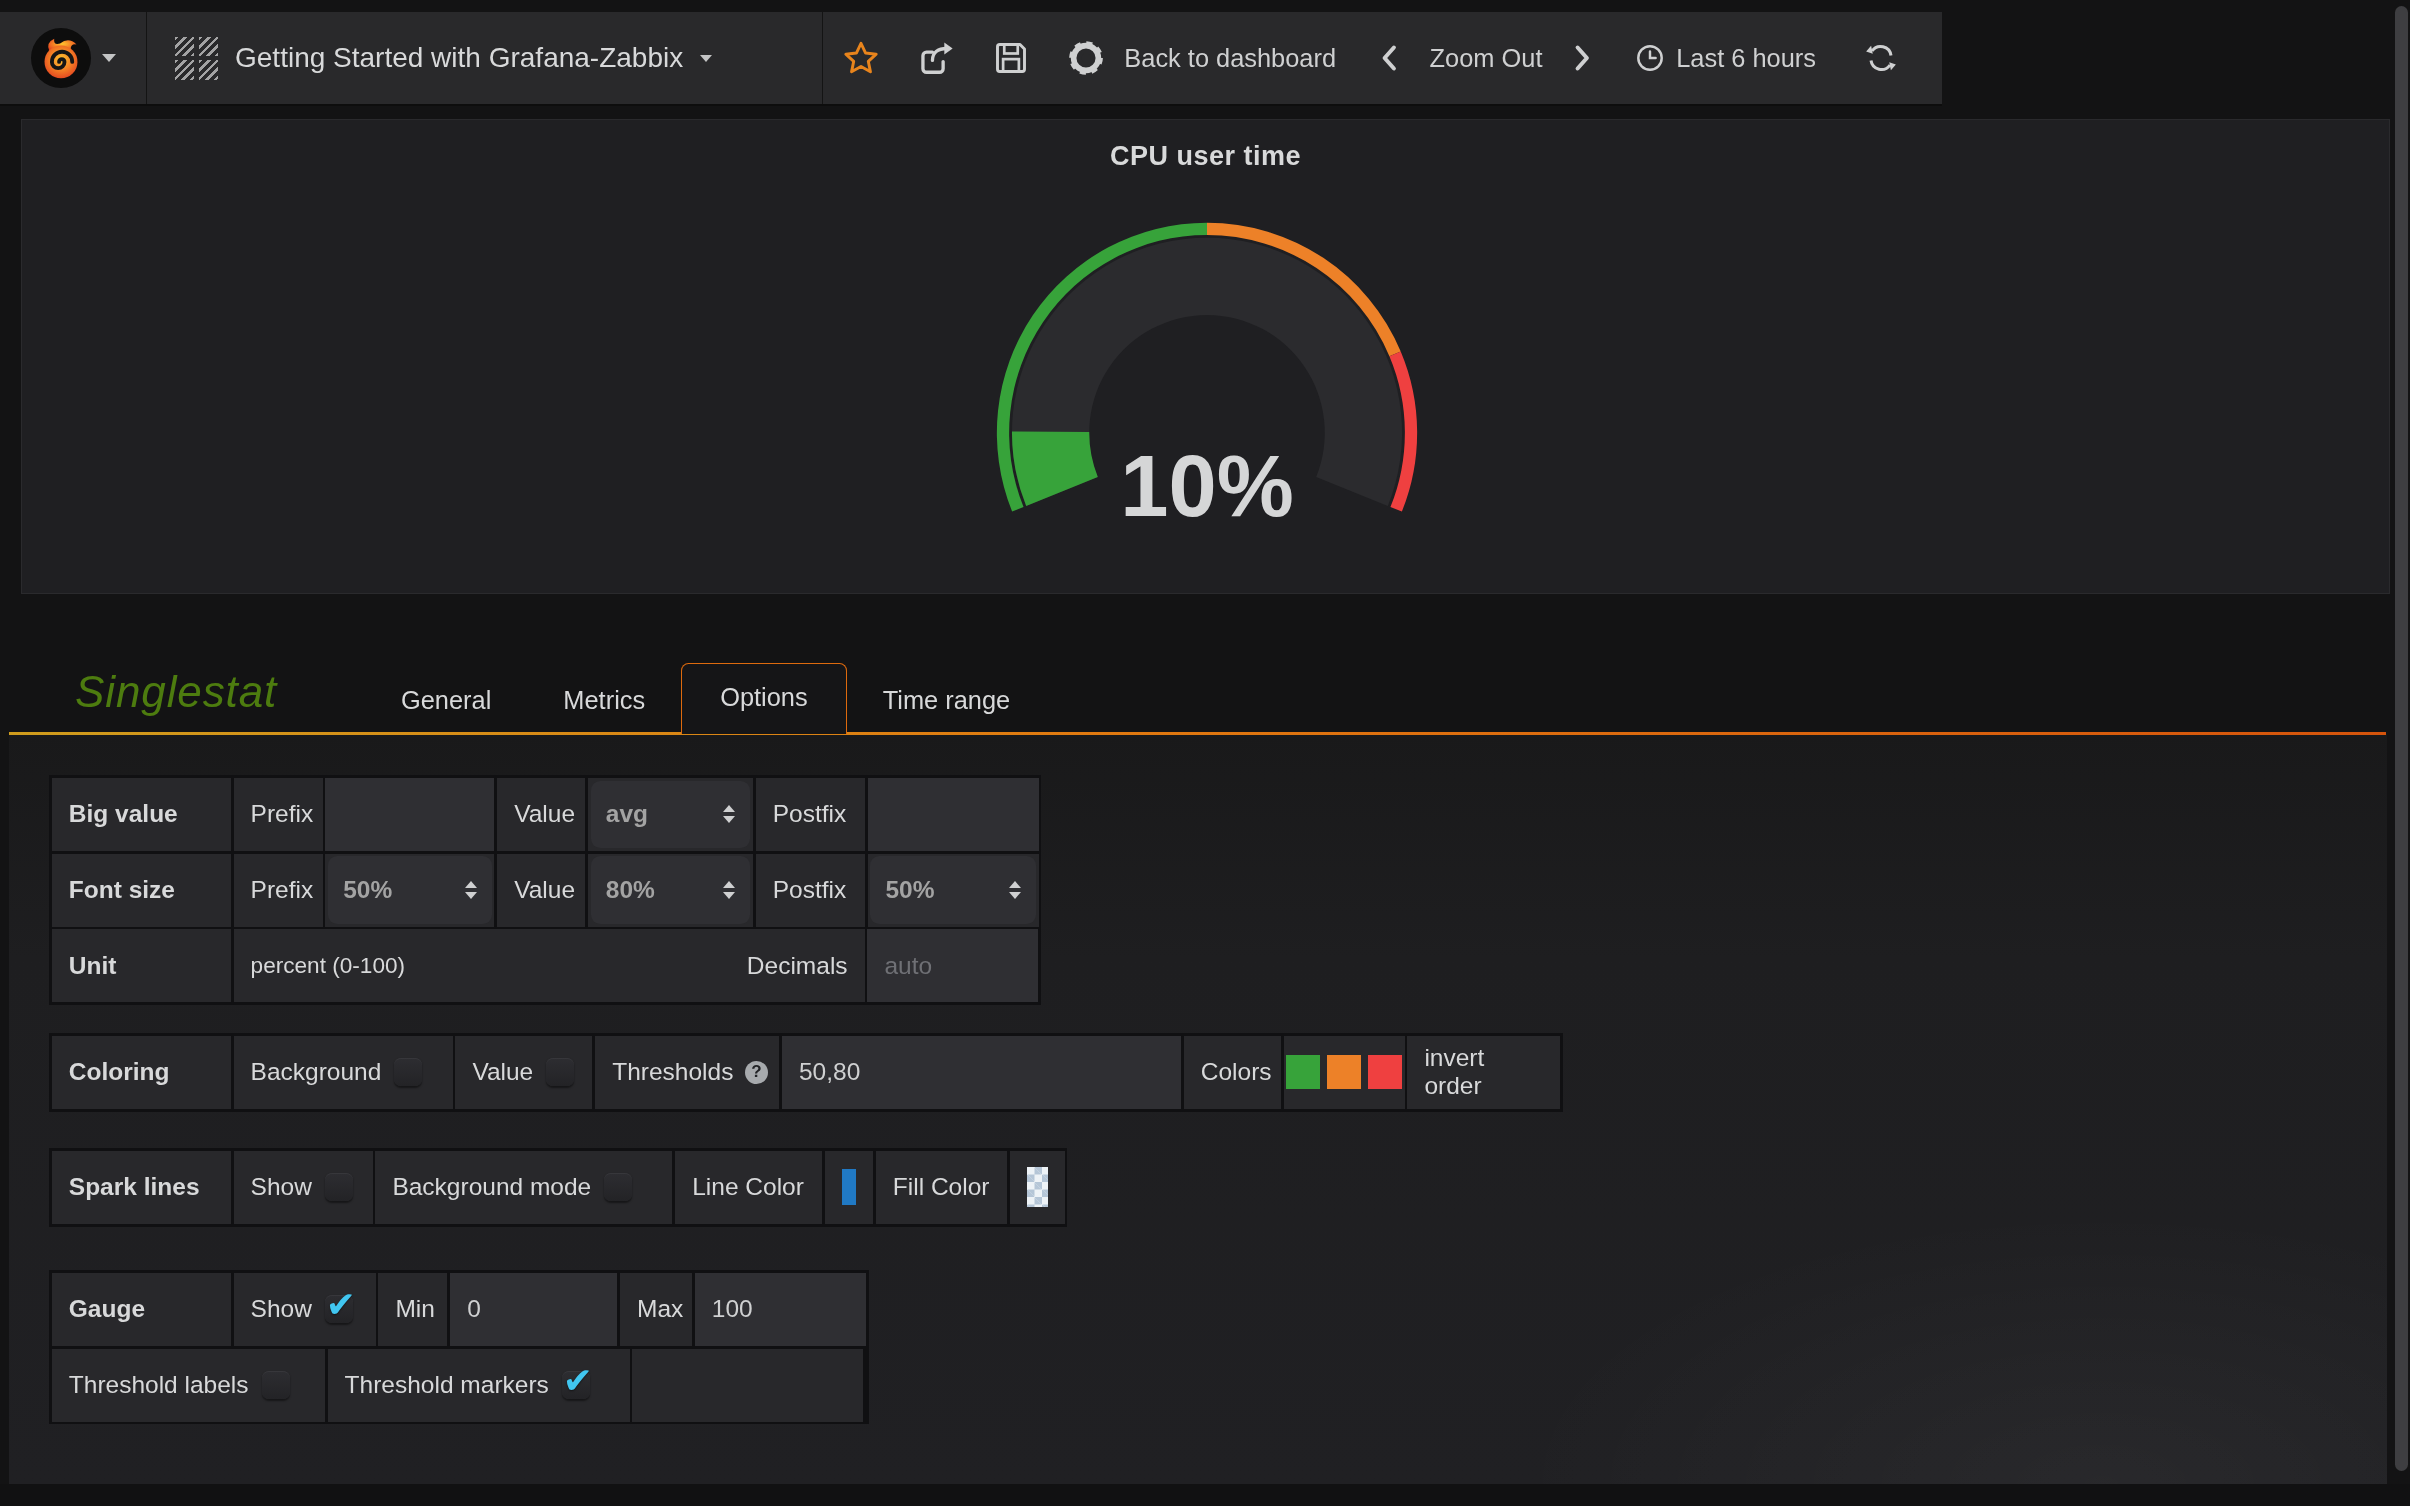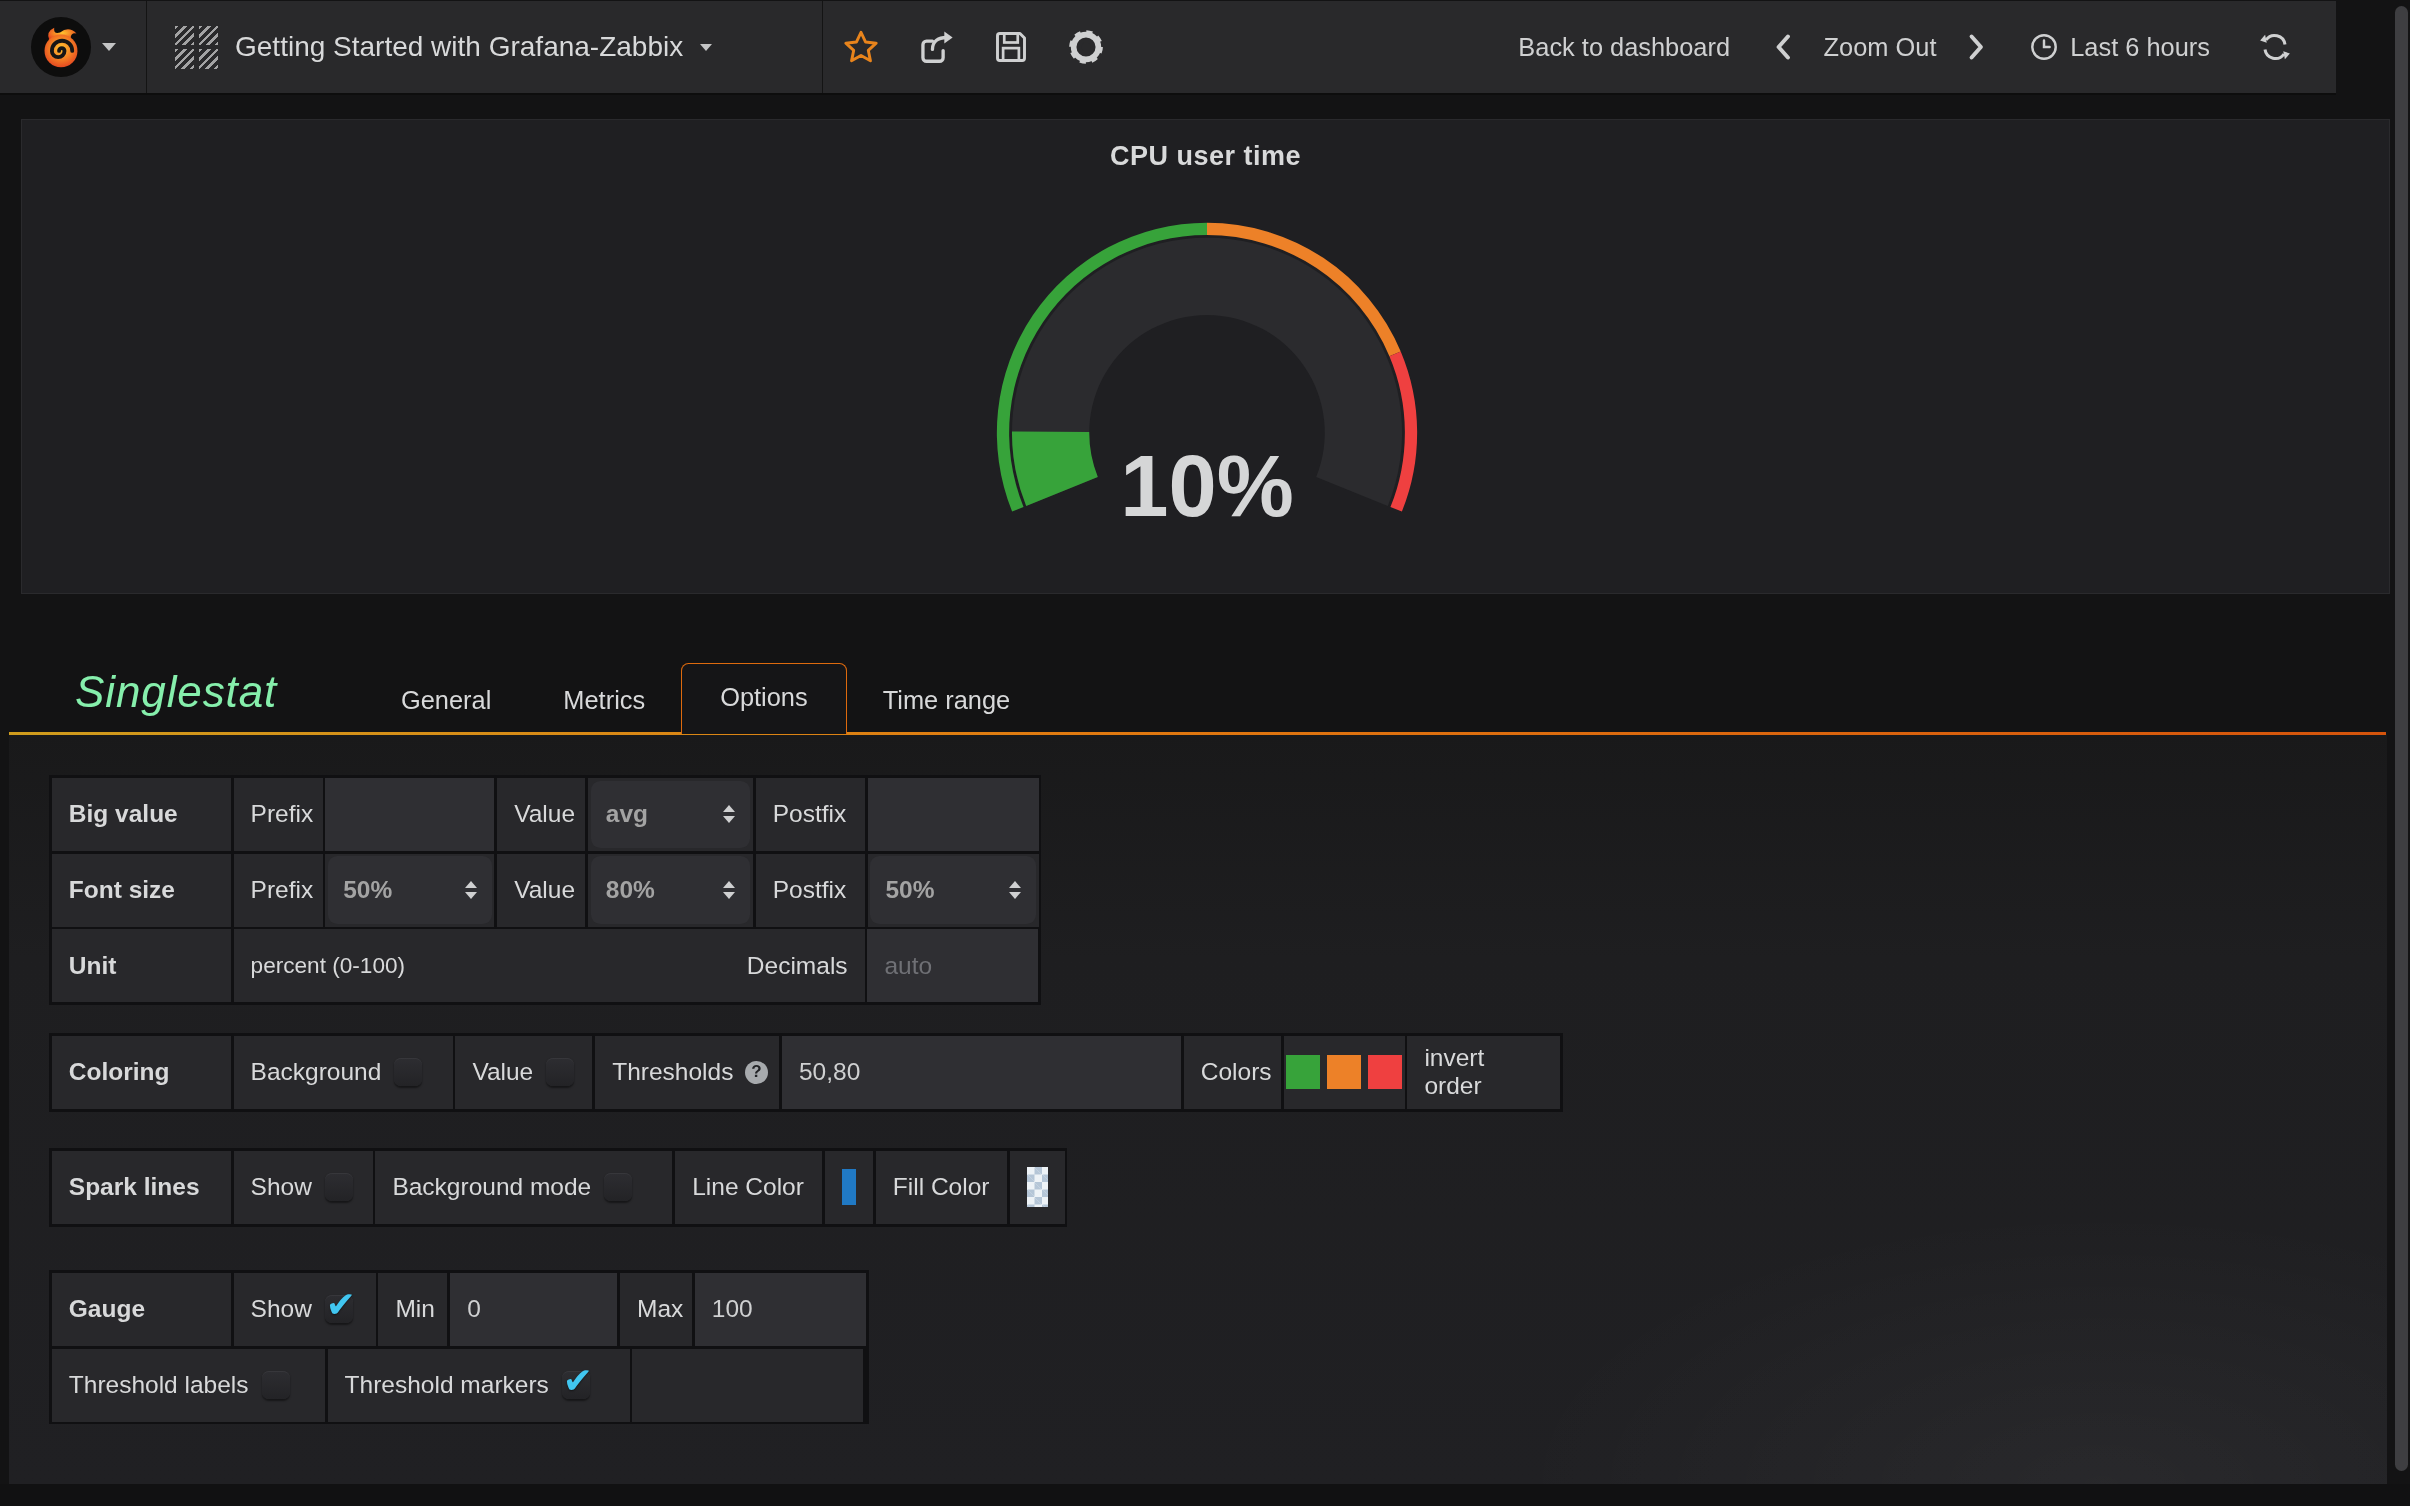"Getting Started with Grafana-Zabbix" .navbar { top: 1px -> 12px; width: 2336px -> 1942px }
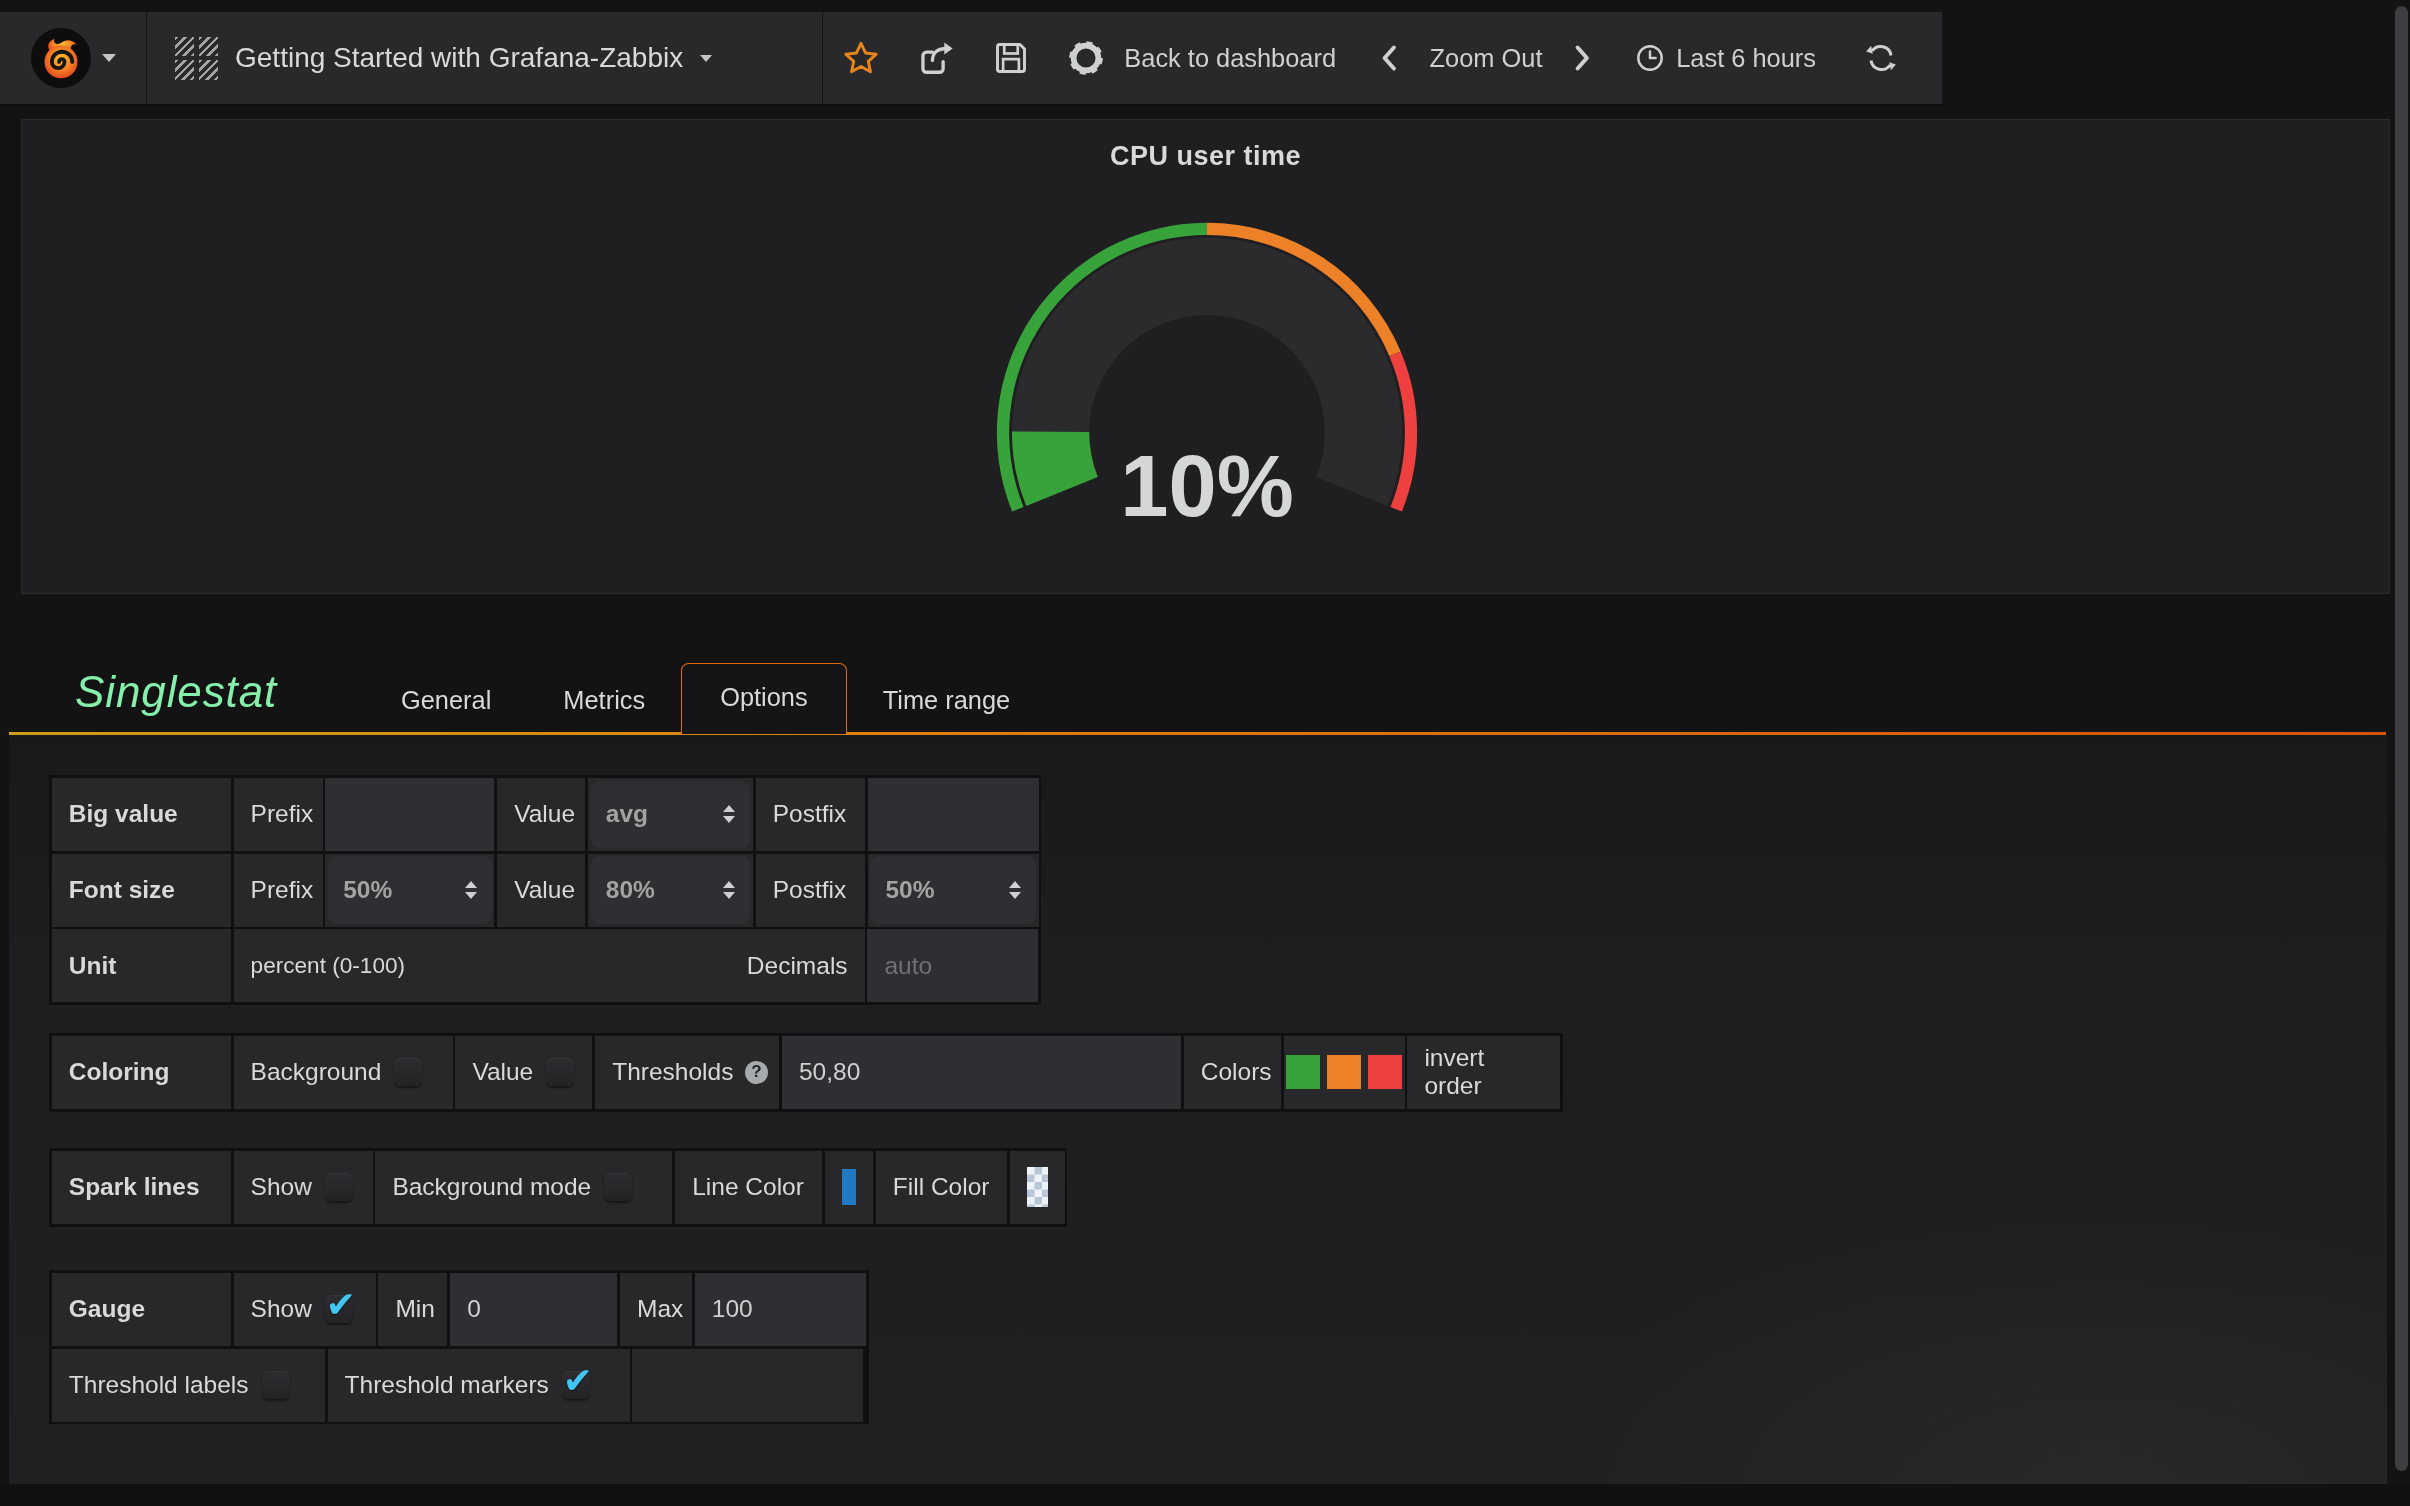"Singlestat" .singlestat-title { color: #86efac -> #4d7c0f }
